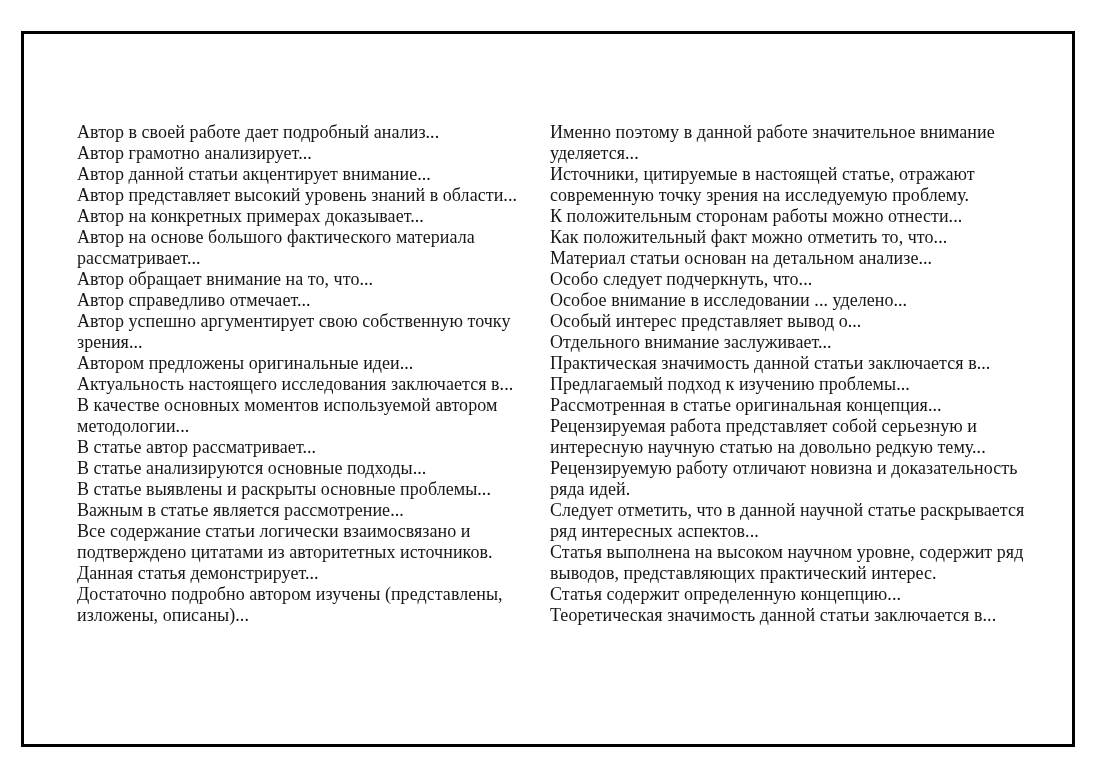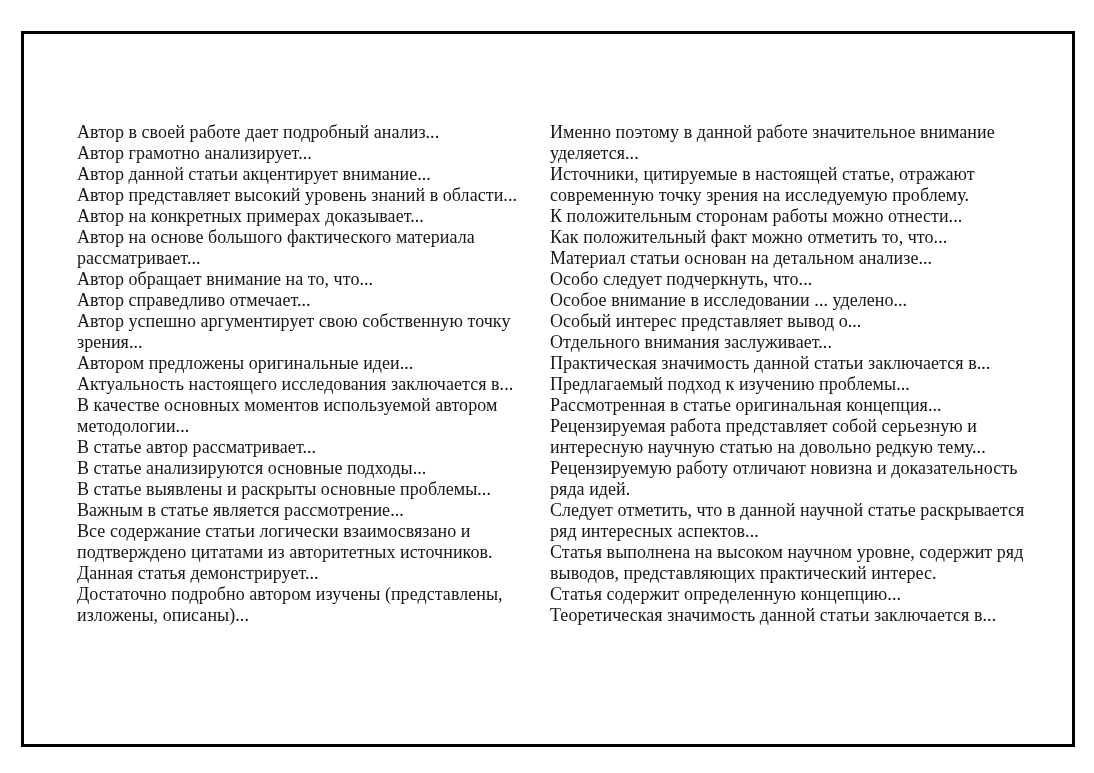"Отдельного внимания заслуживает..." div.clause-line { text: внимания -> внимание }
